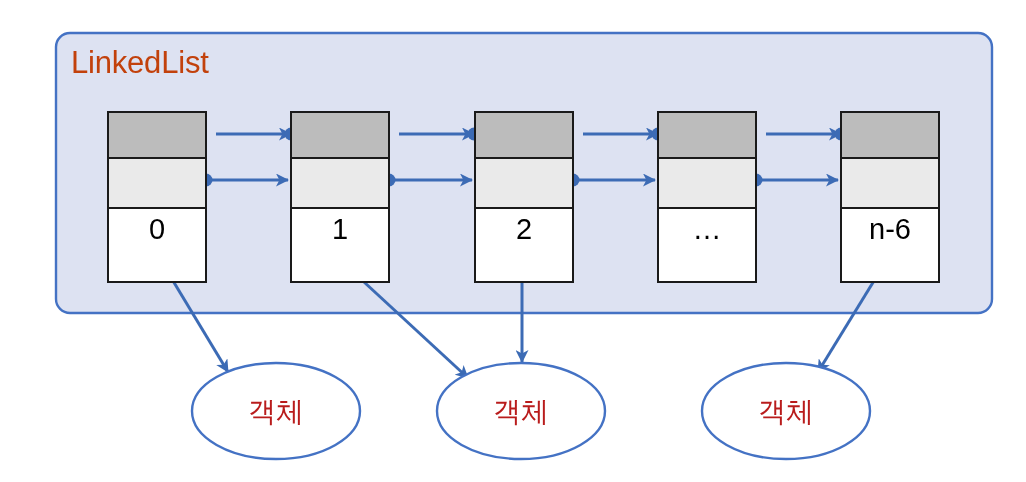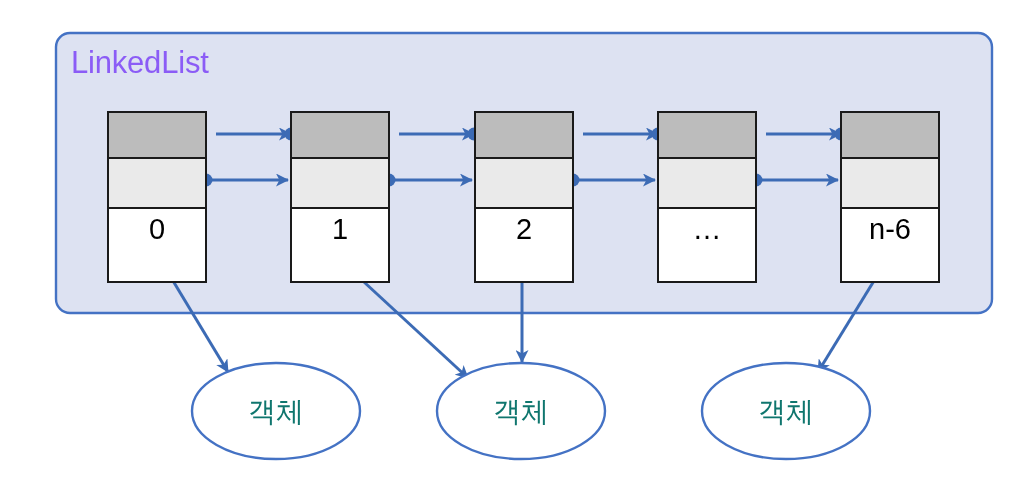"LinkedList" .container-title { color: #8b5cf6 -> #c2410c }
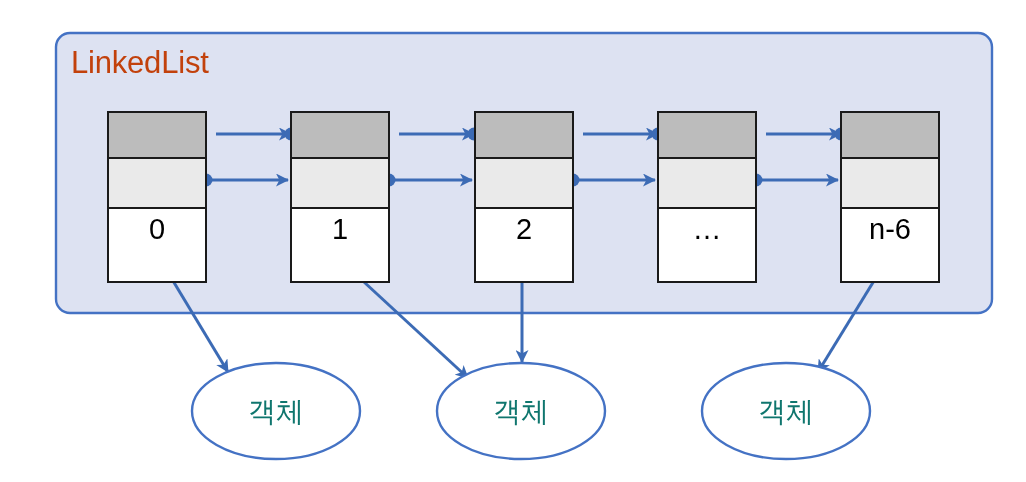"객체" .ellipse-label { color: #0f766e -> #b91c1c }
